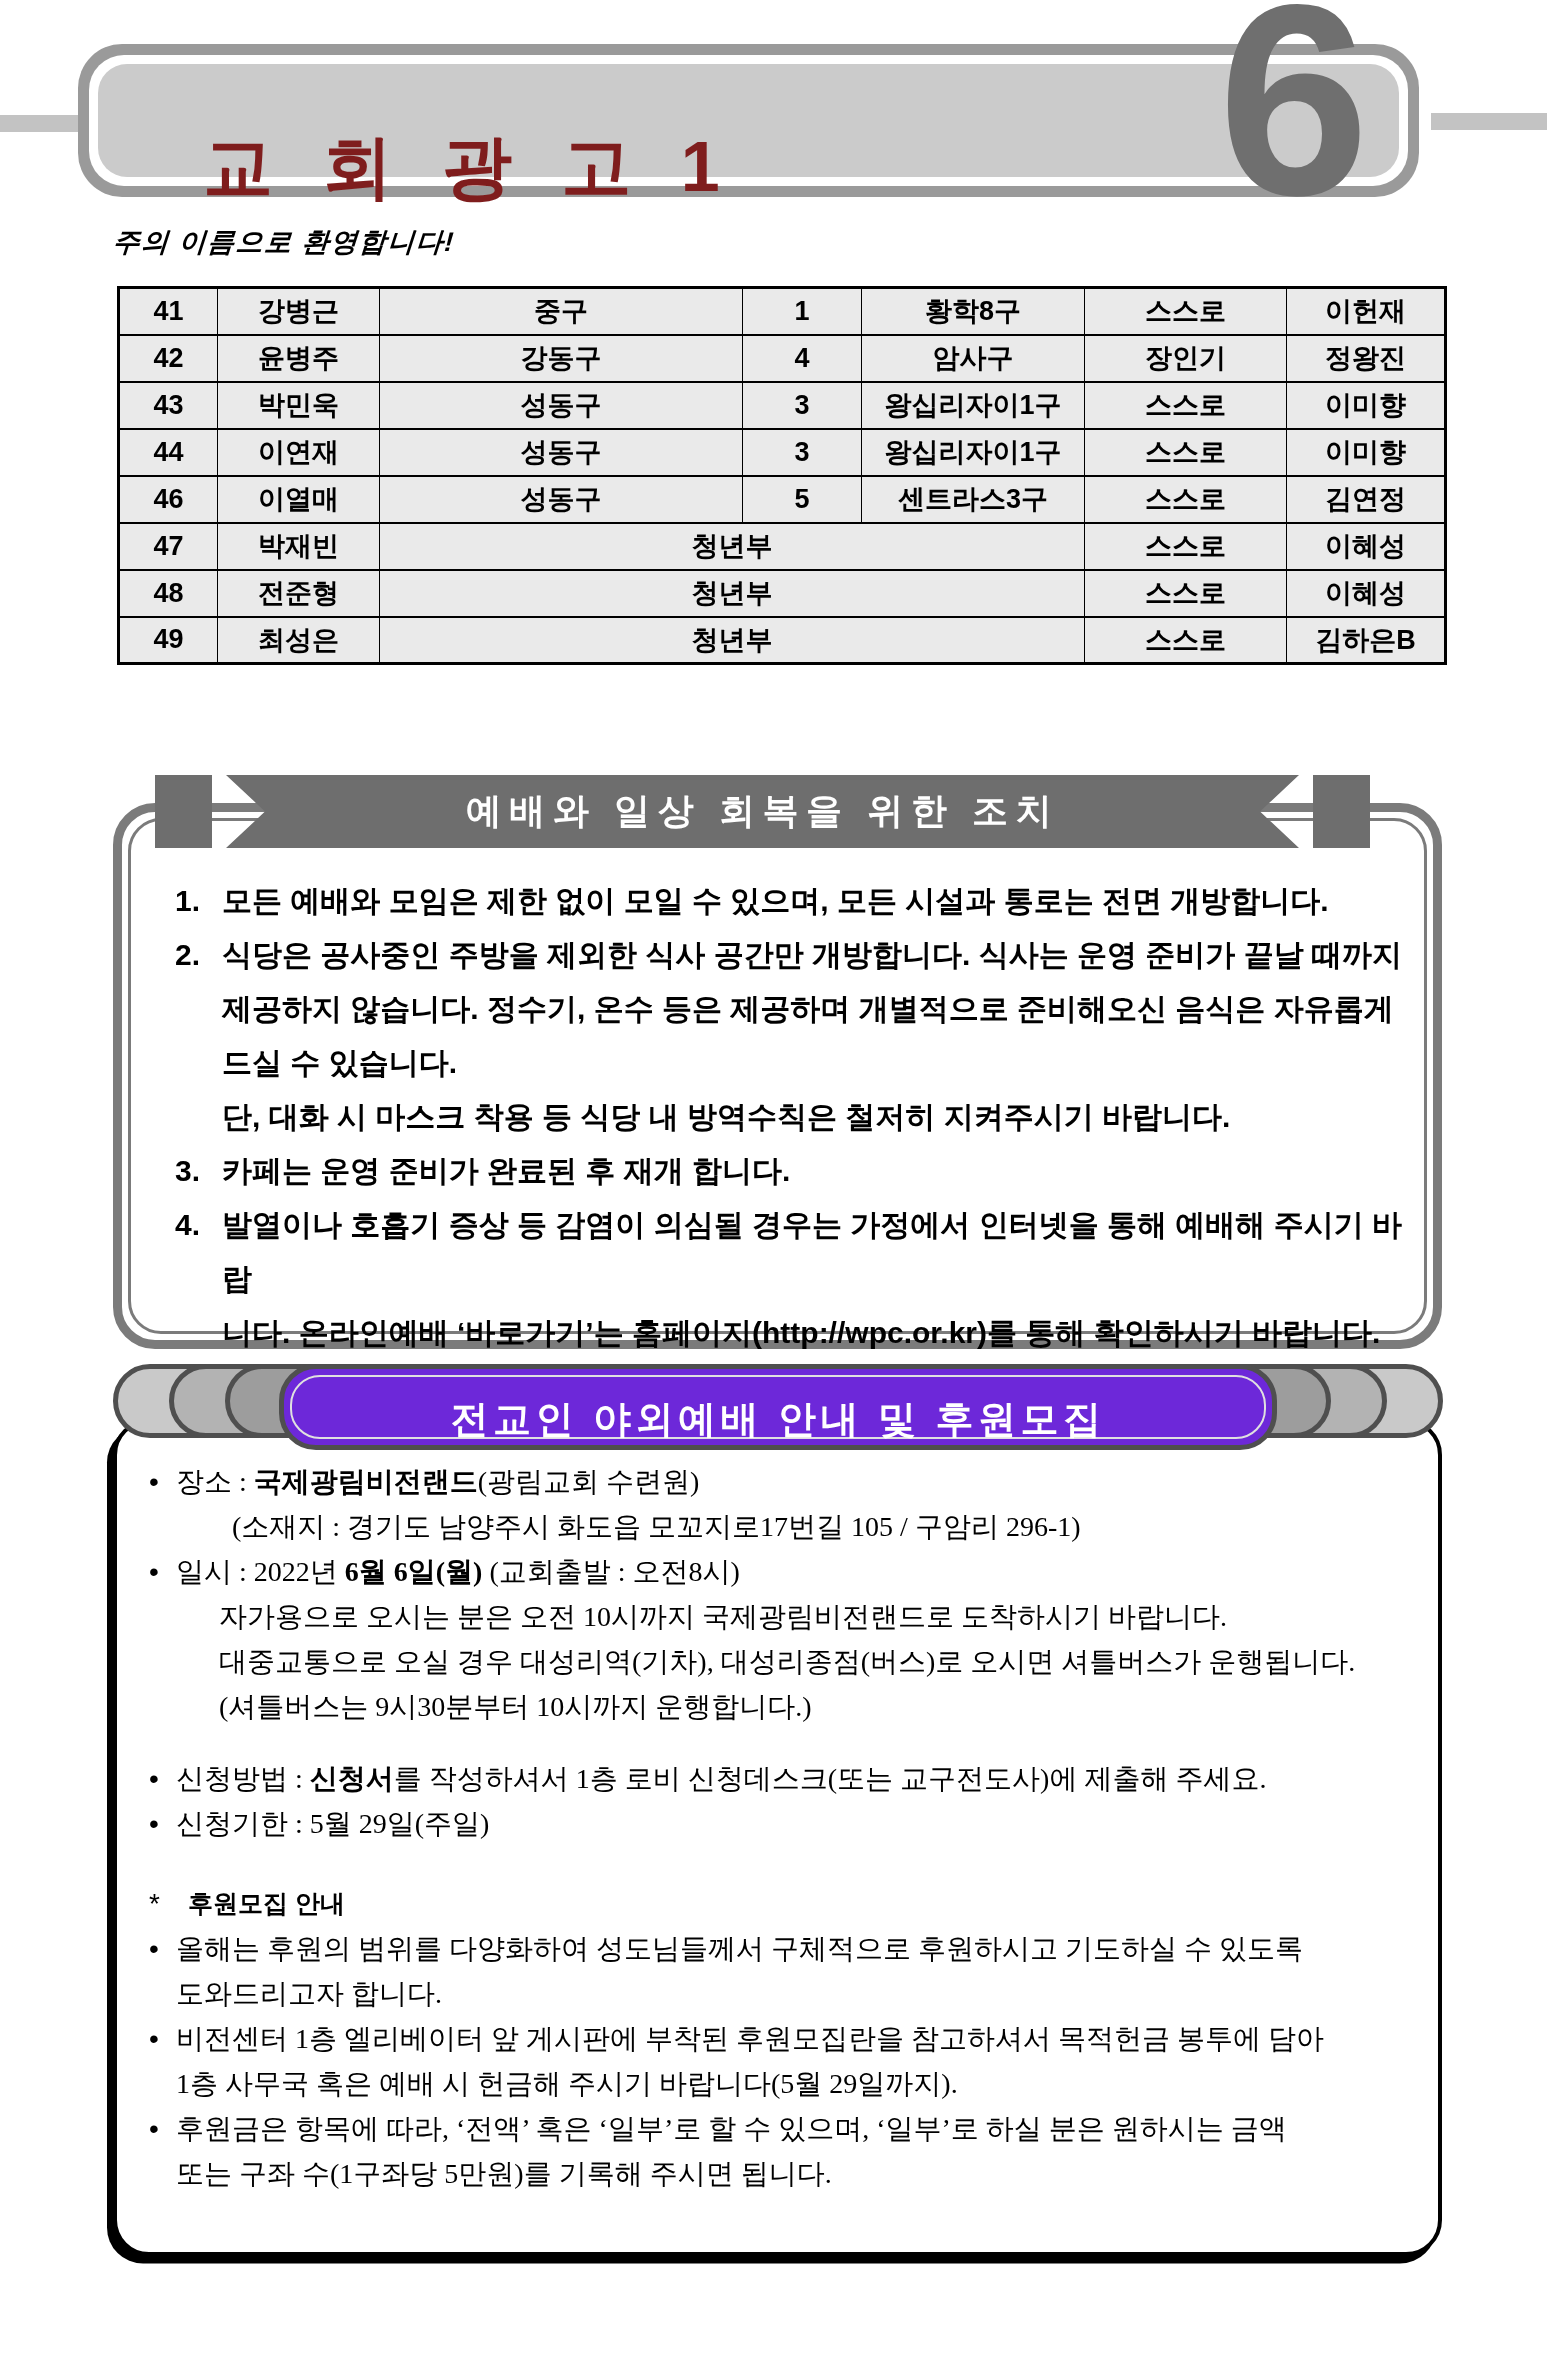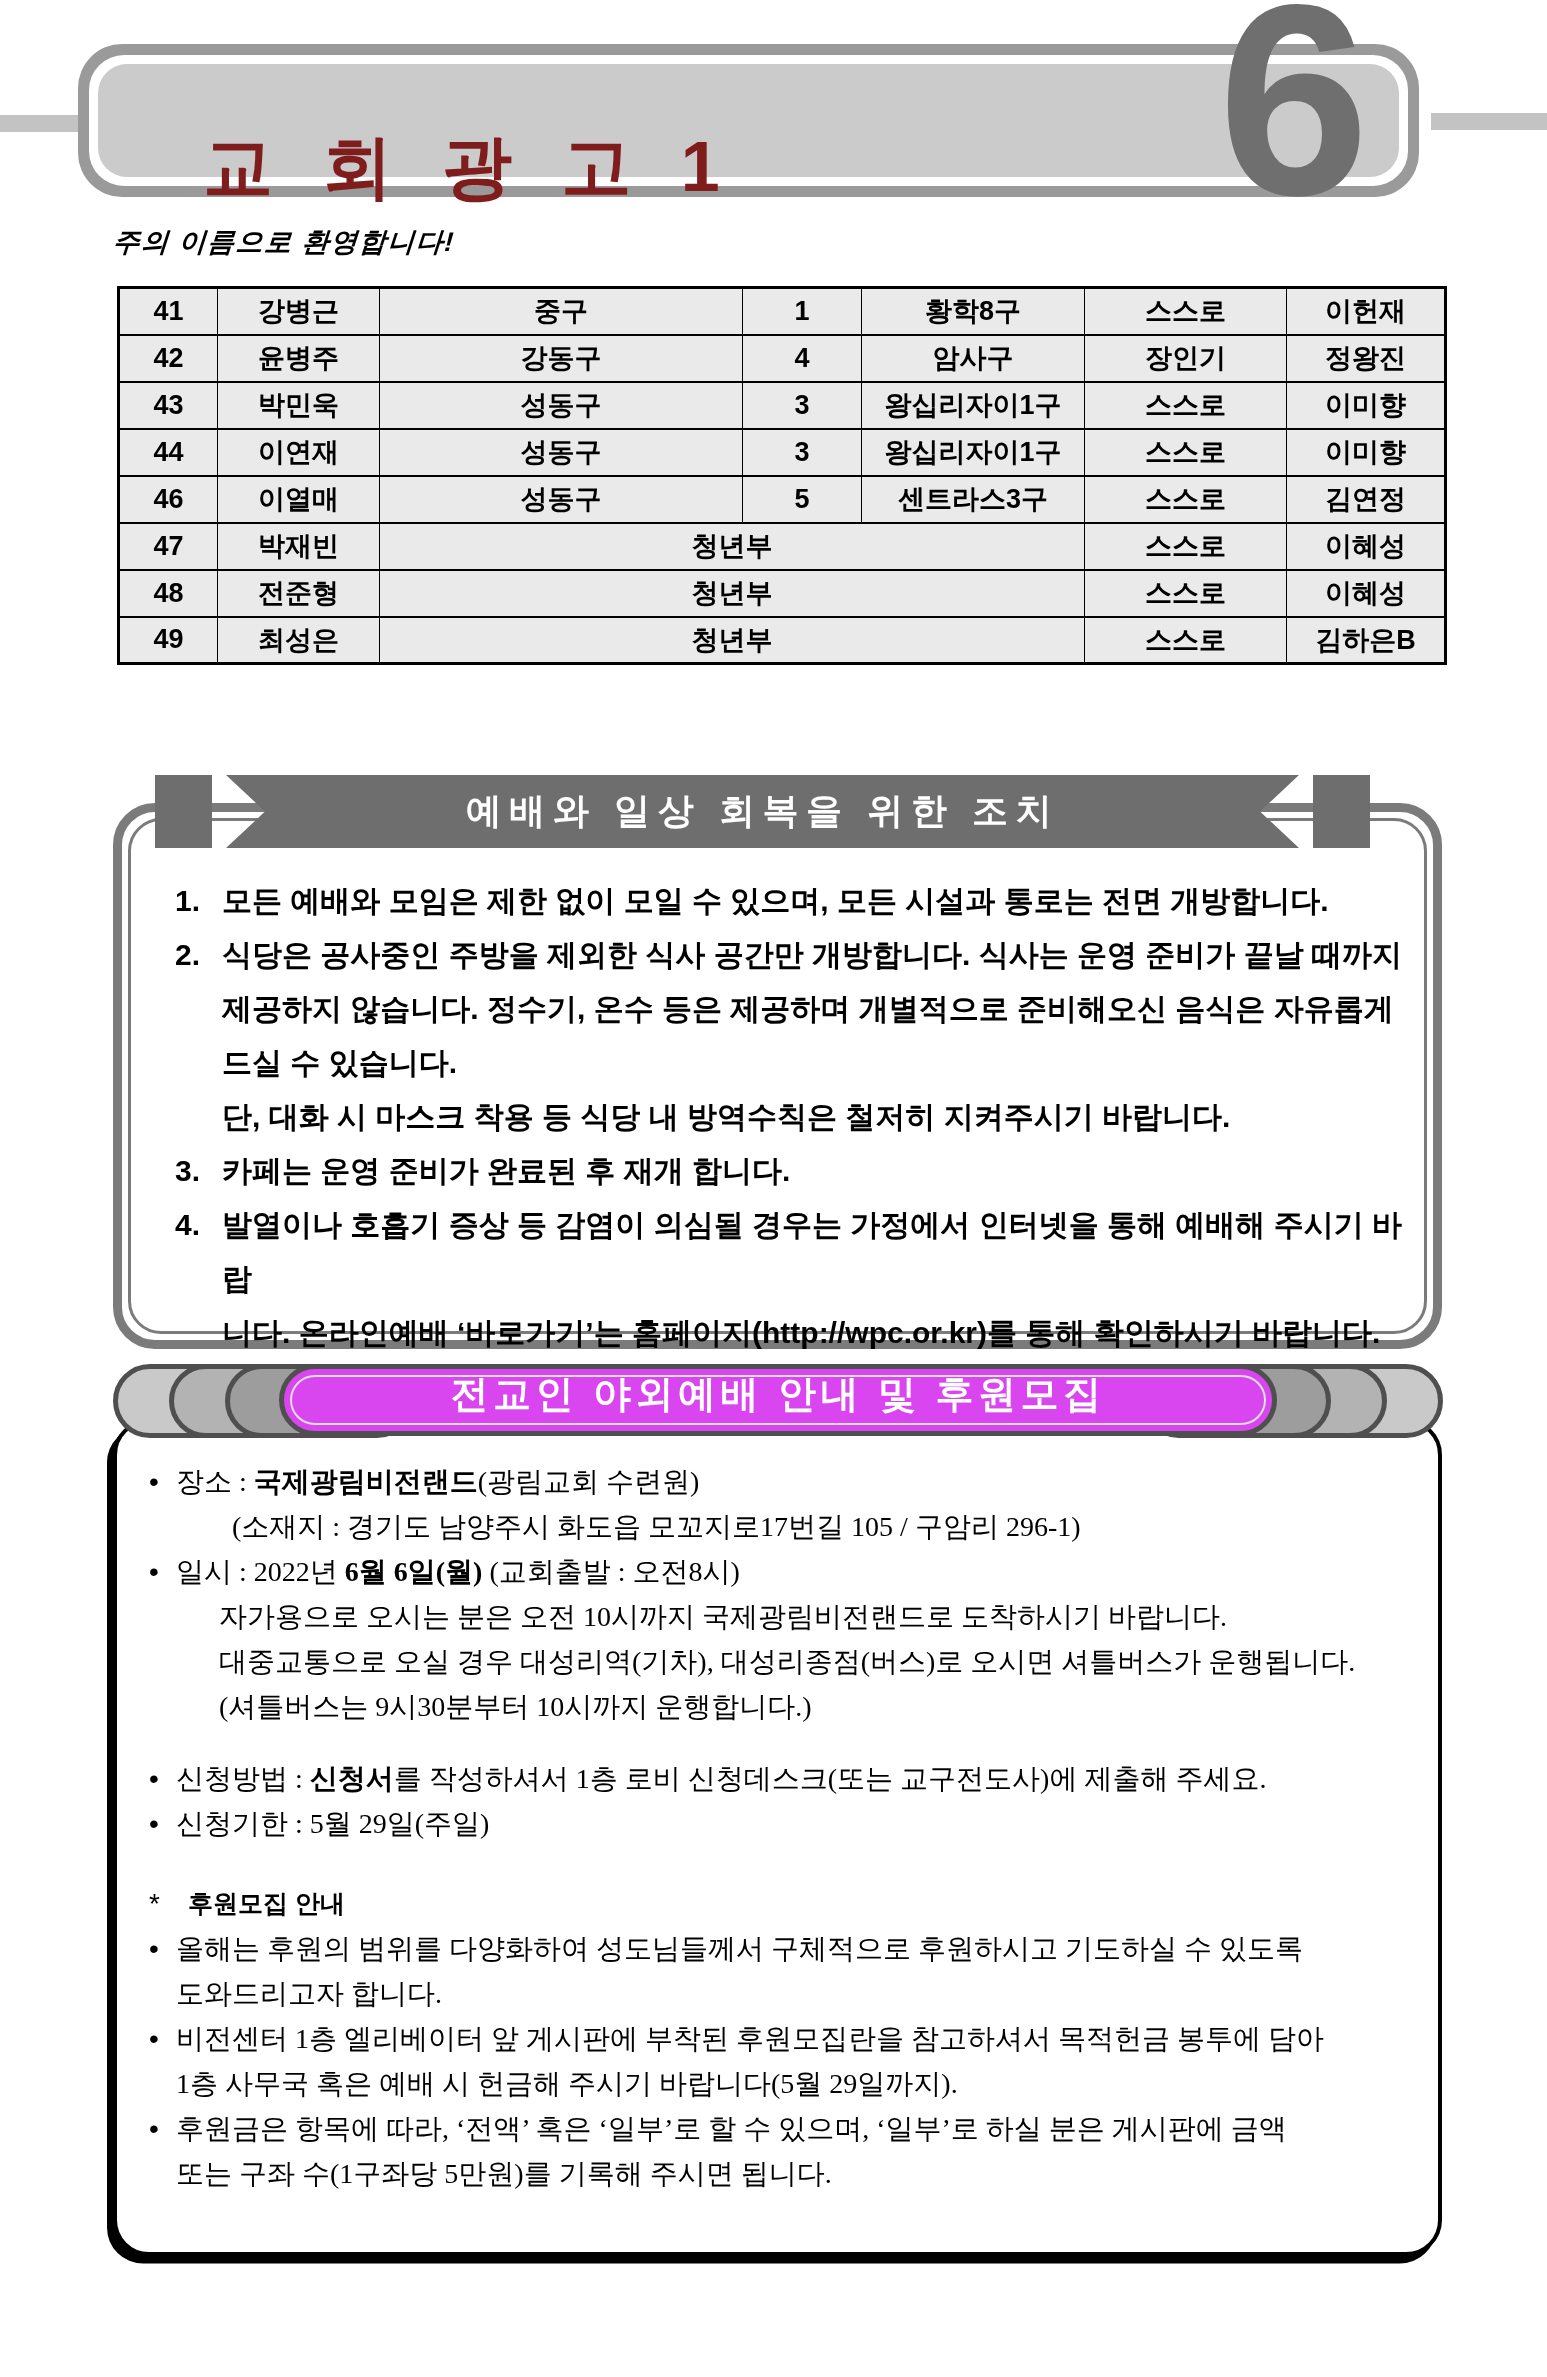"전교인 야외예배 안내 및 후원모집" .banner2-main { align-items: flex-start -> flex-end; background: #d946ef -> #6d28d9; height: 72px -> 86px }
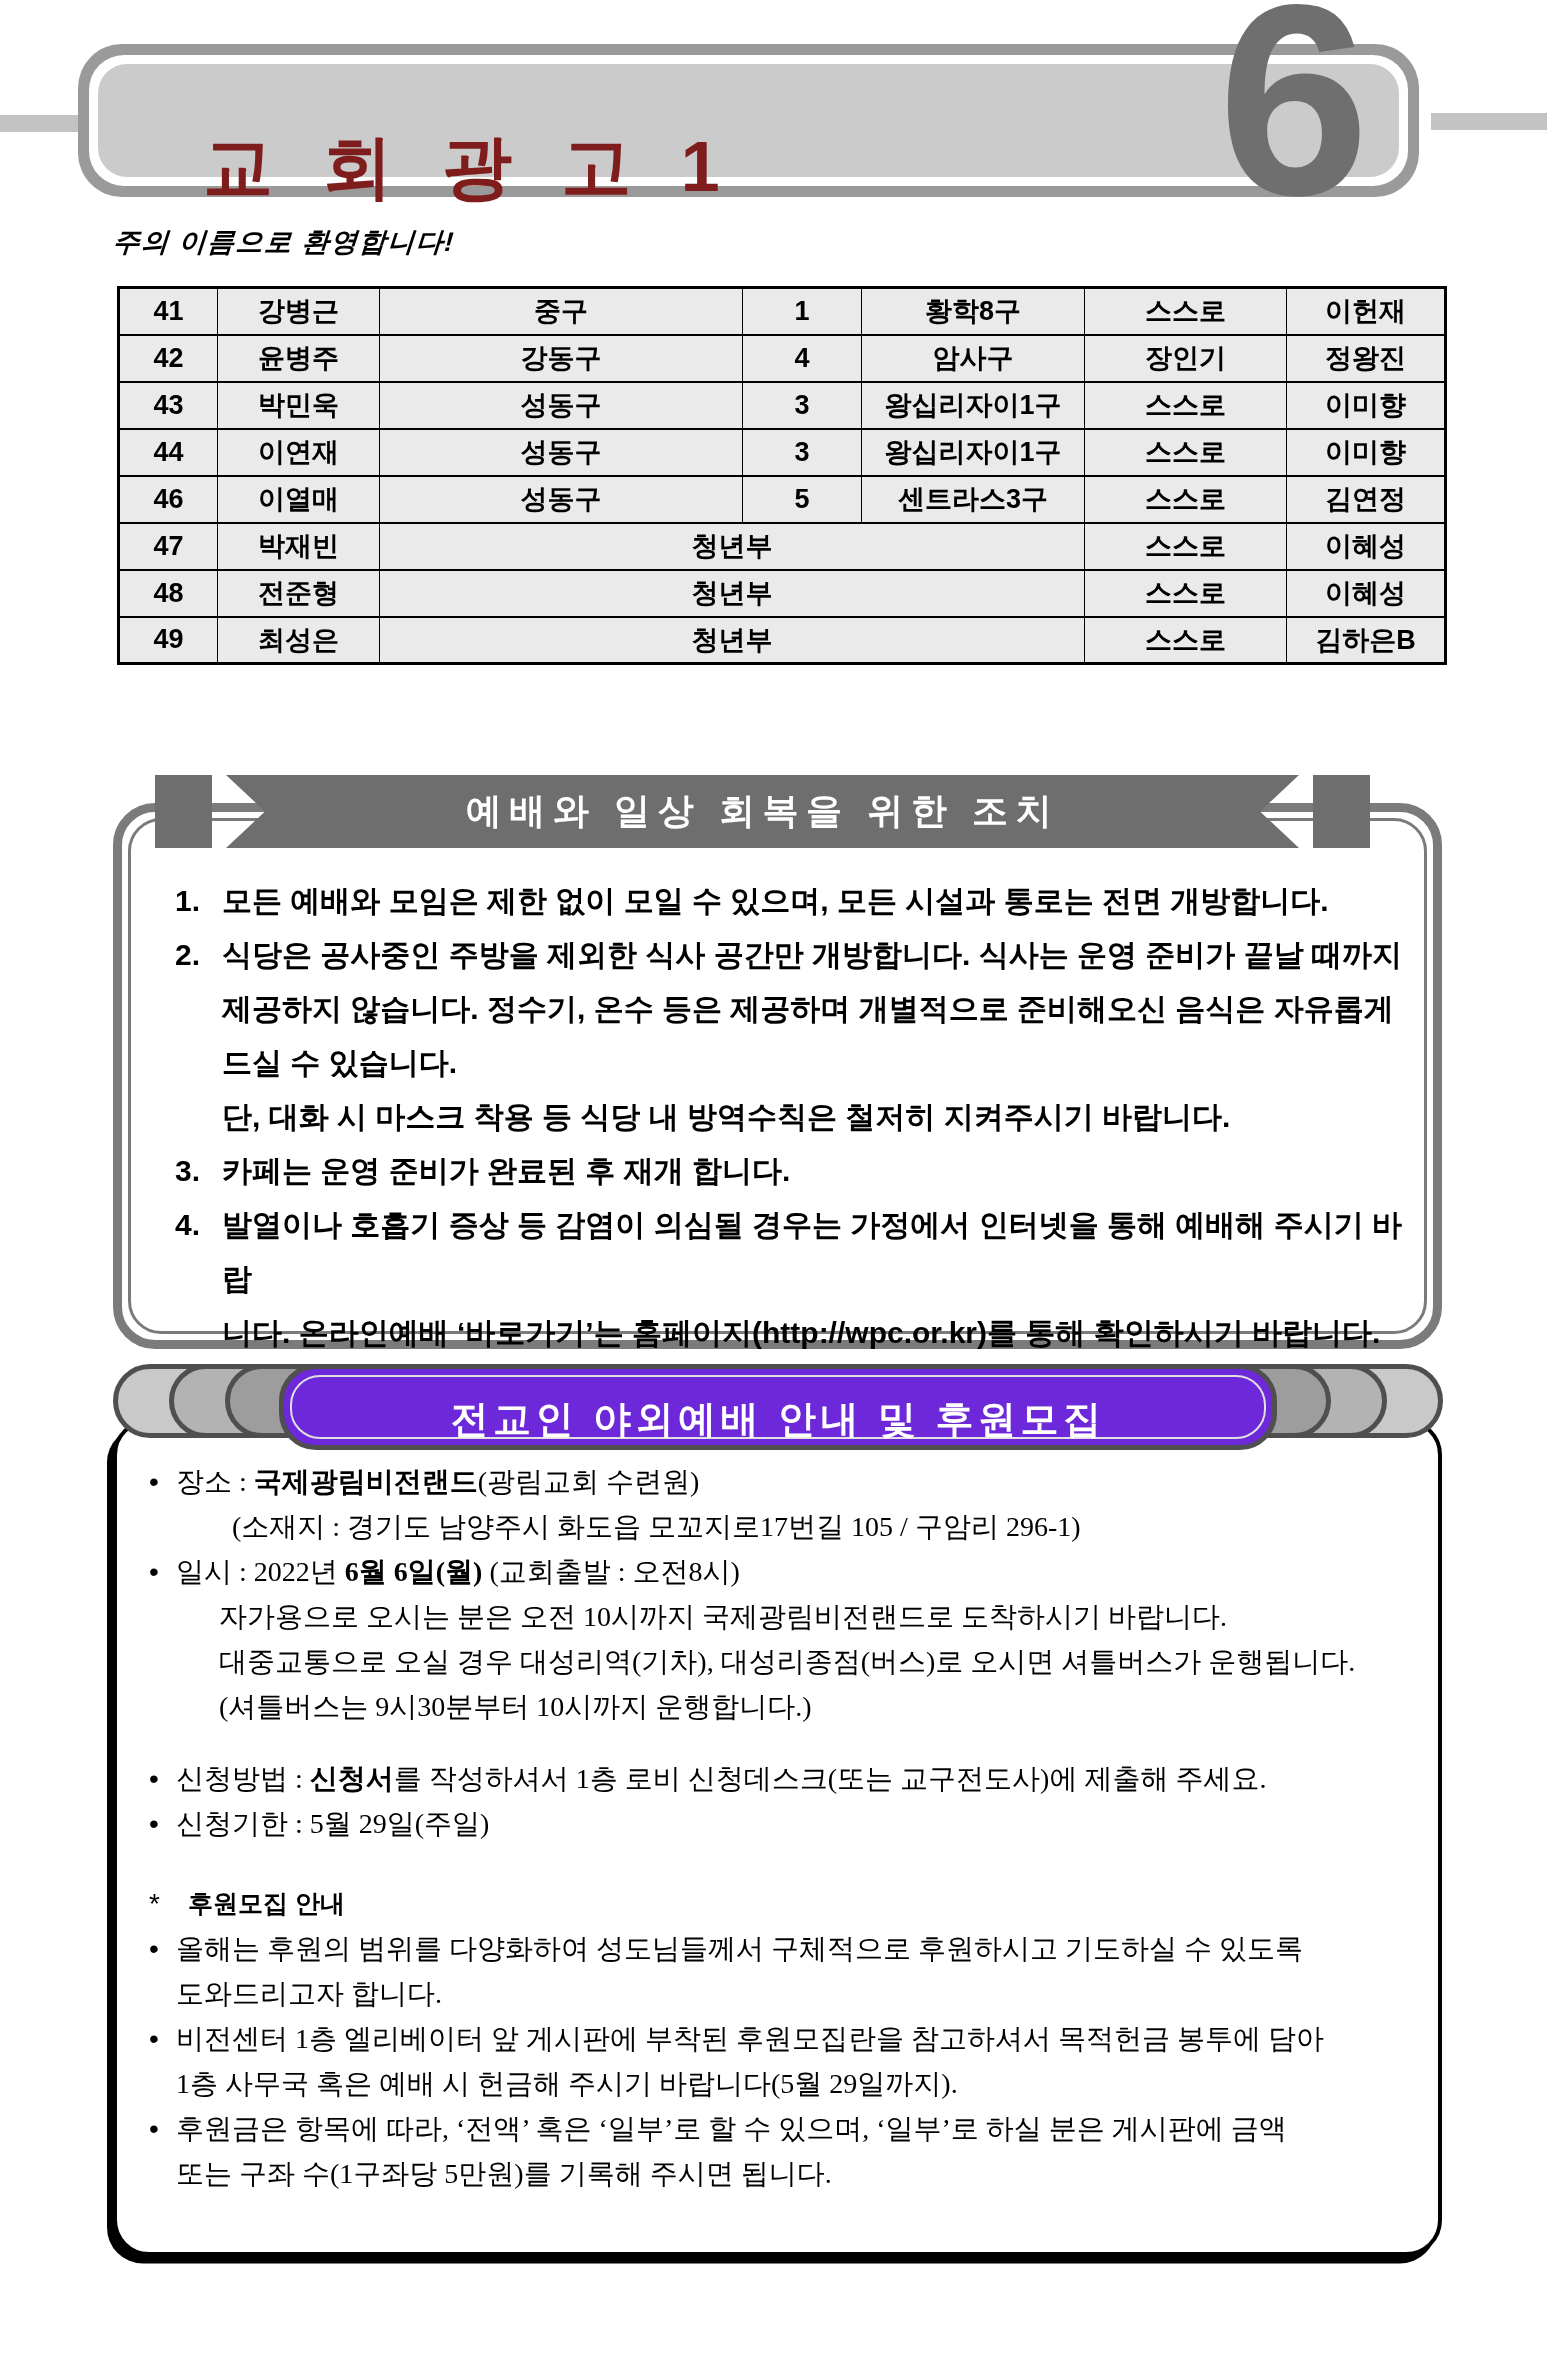"후원금은 항목에 따라, ‘전액’ 혹은" span.b-txt { text: 게시판에 -> 원하시는 }
